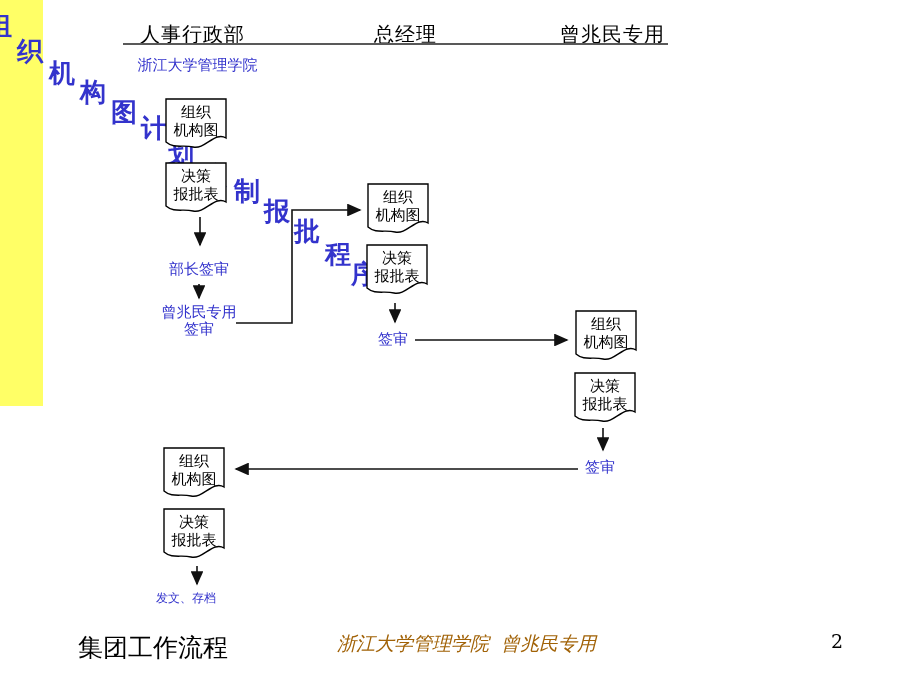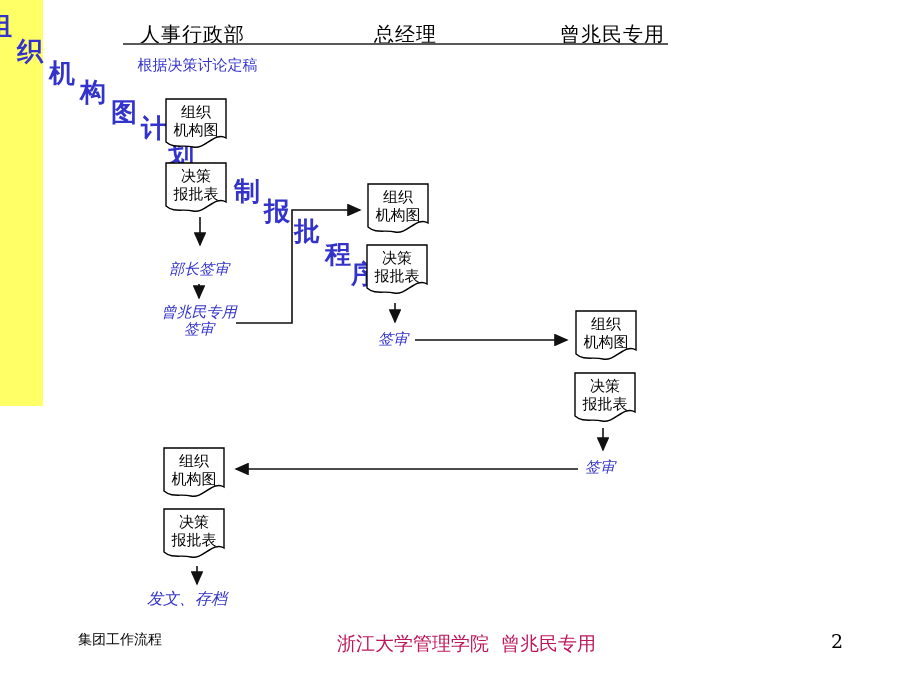"根据决策讨论定稿" div { text: 根据决策讨论定稿 -> 浙江大学管理学院 }
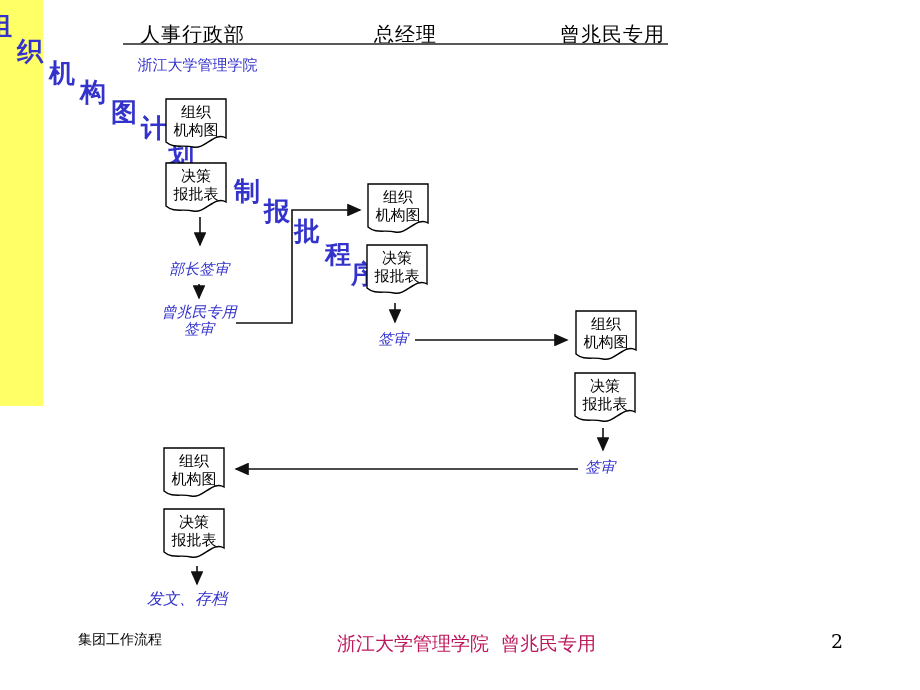"部长签审" .flow-label { font-style: italic -> none }
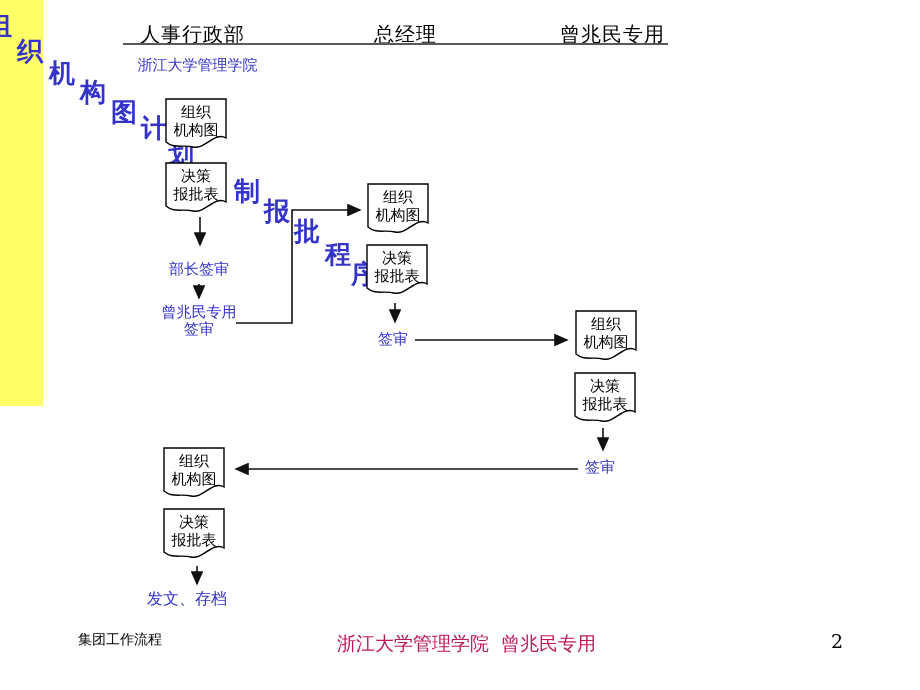"发文、存档" div.flow-label { font-size: 16px -> 12px; left: 147px -> 156px }
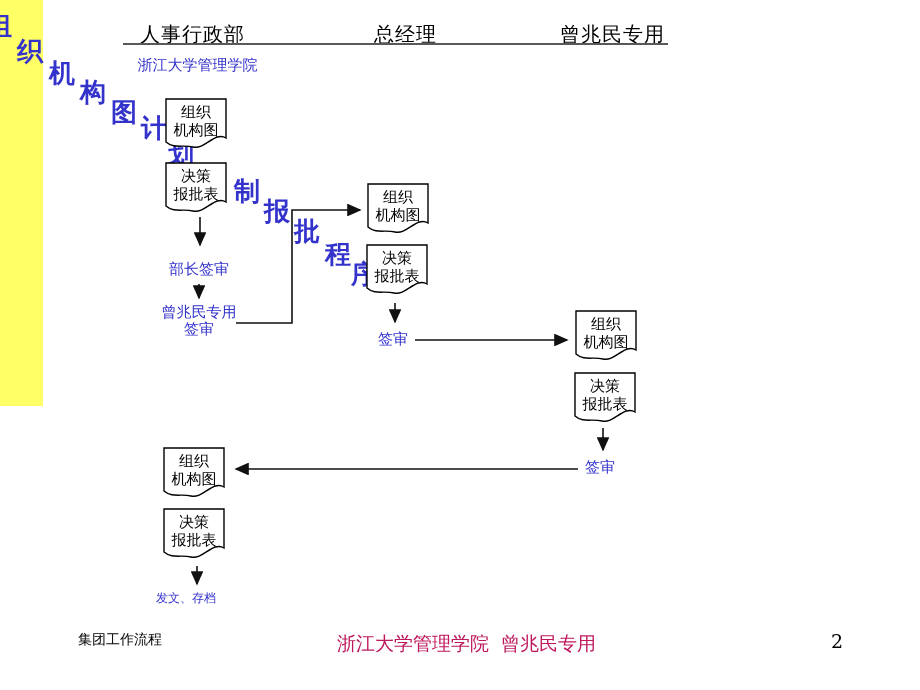"集团工作流程" .footer-left { font-size: 14px -> 25px }
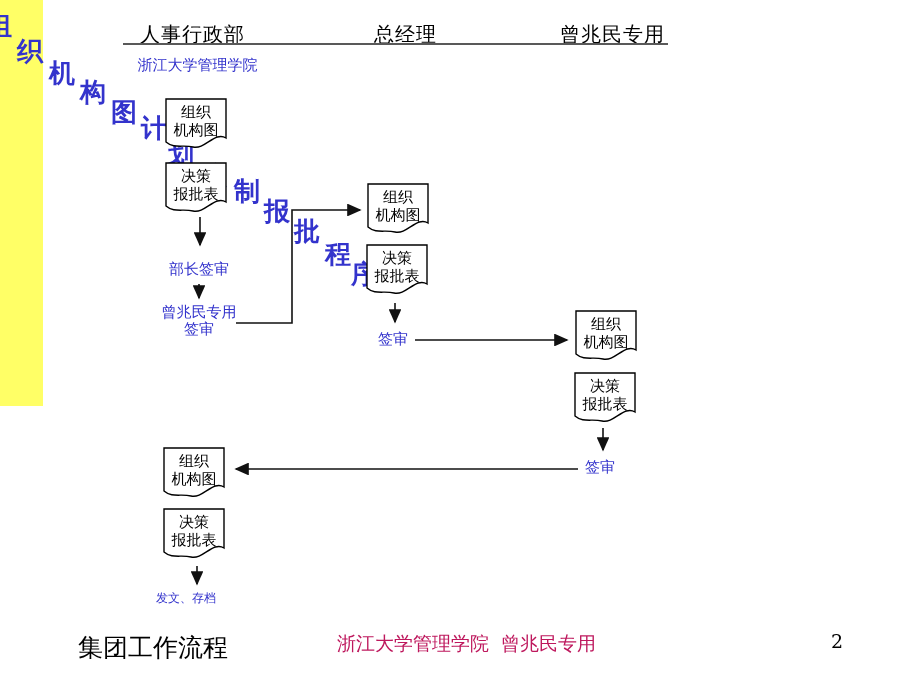"浙江大学管理学院 曾兆民专用" div.footer-center { color: #be185d -> #a16207; font-style: none -> italic }
